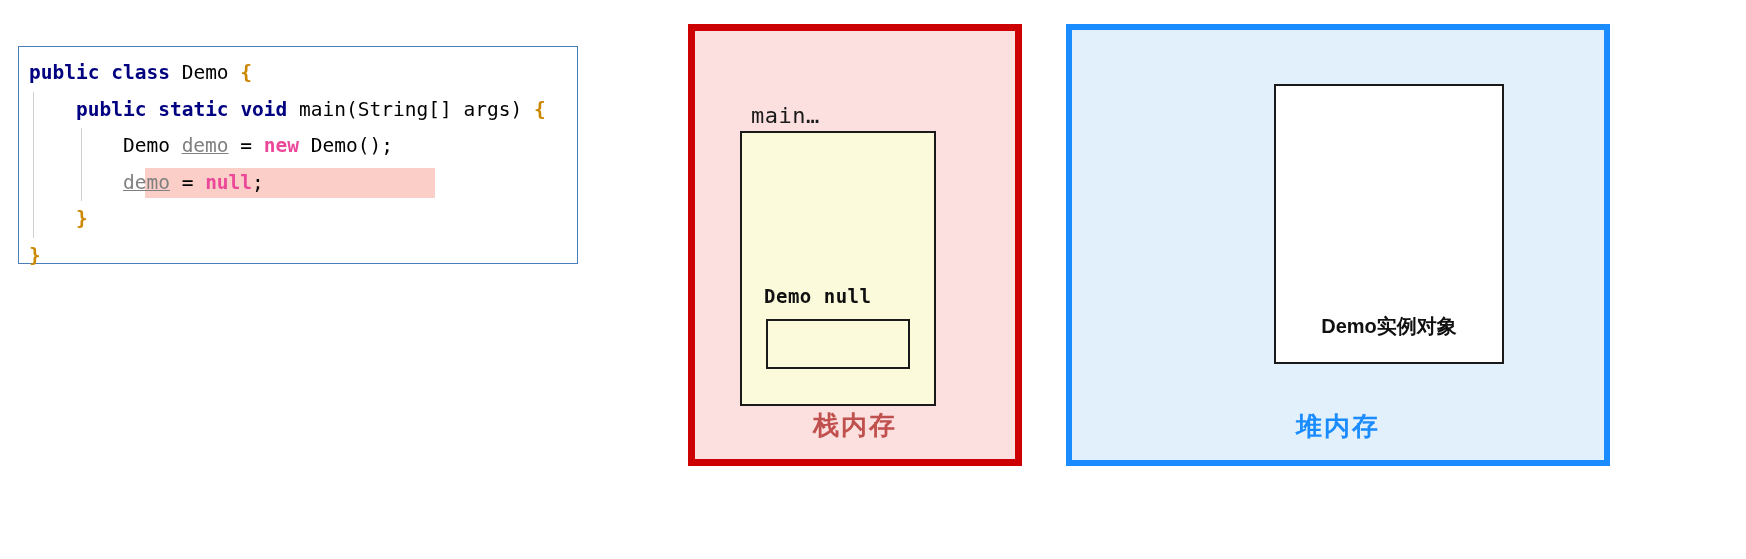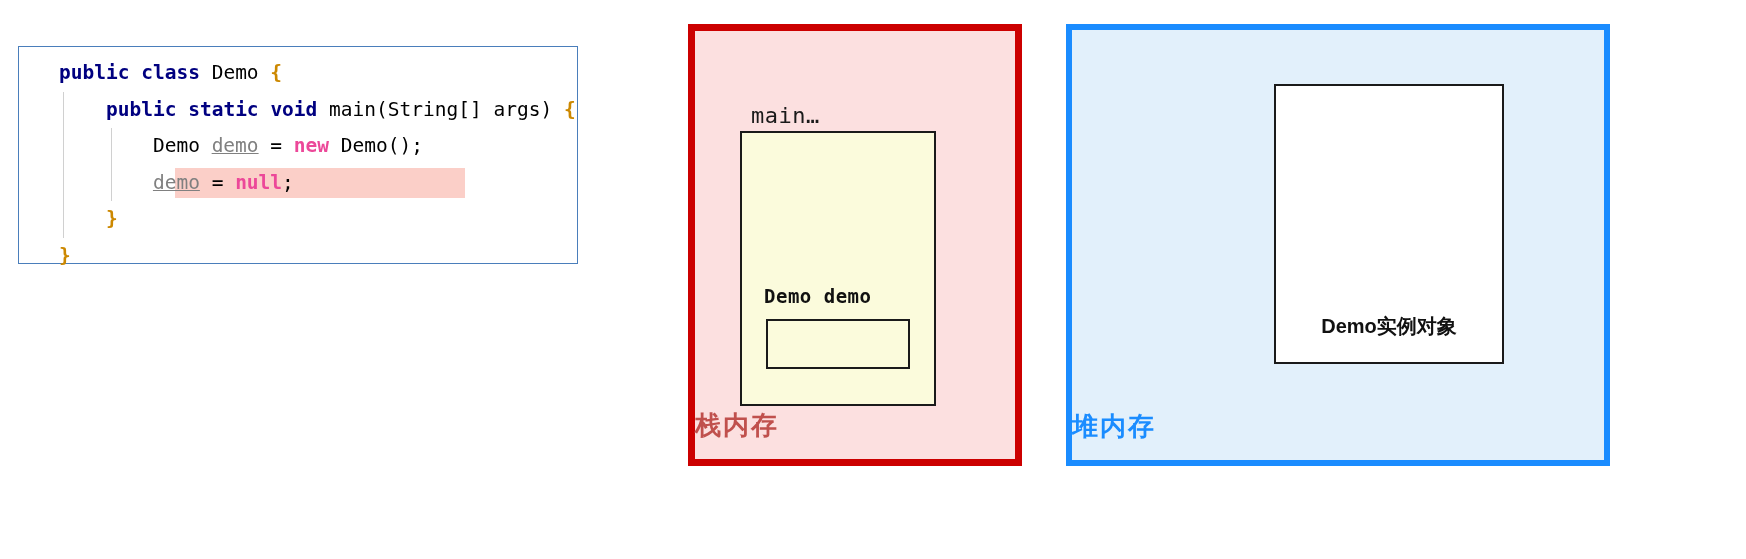"public class Demo {" #code-panel { padding-left: 30px -> none }
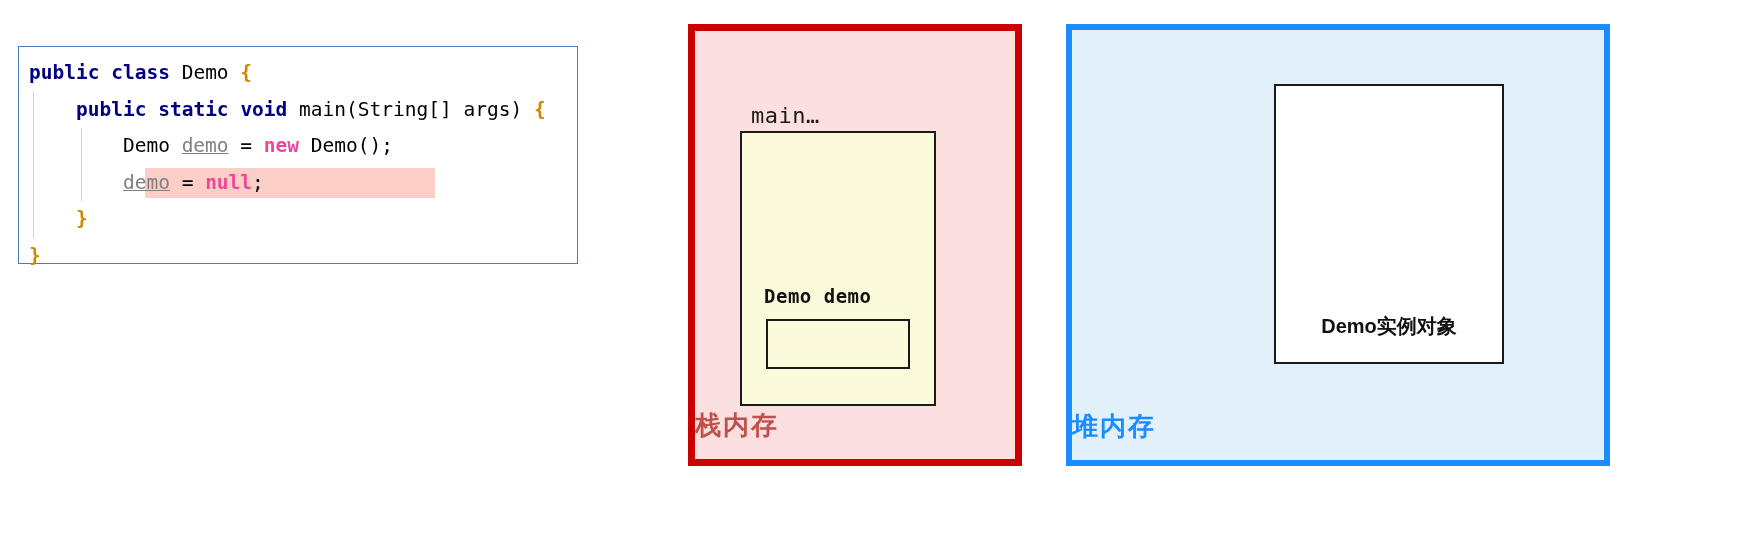"Demo demo" div { text: demo -> null }
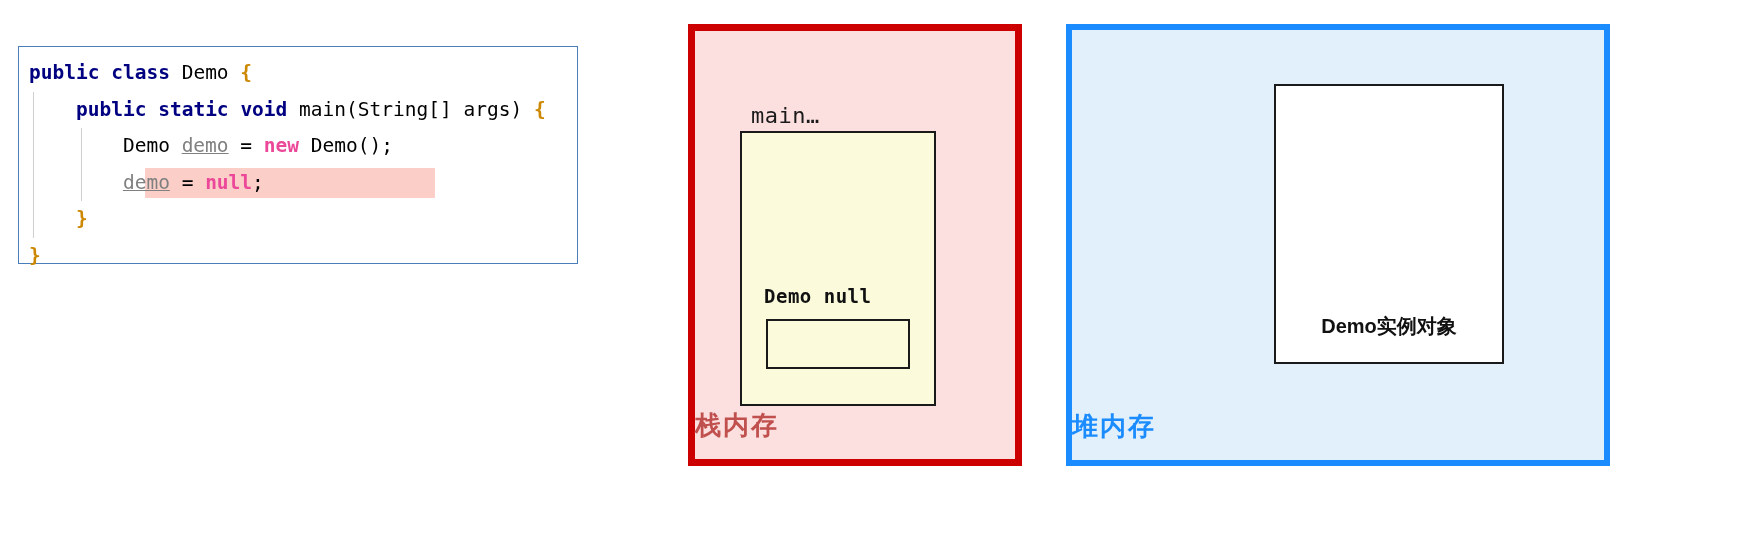"栈内存" #stack-memory-label { text-align: left -> center }
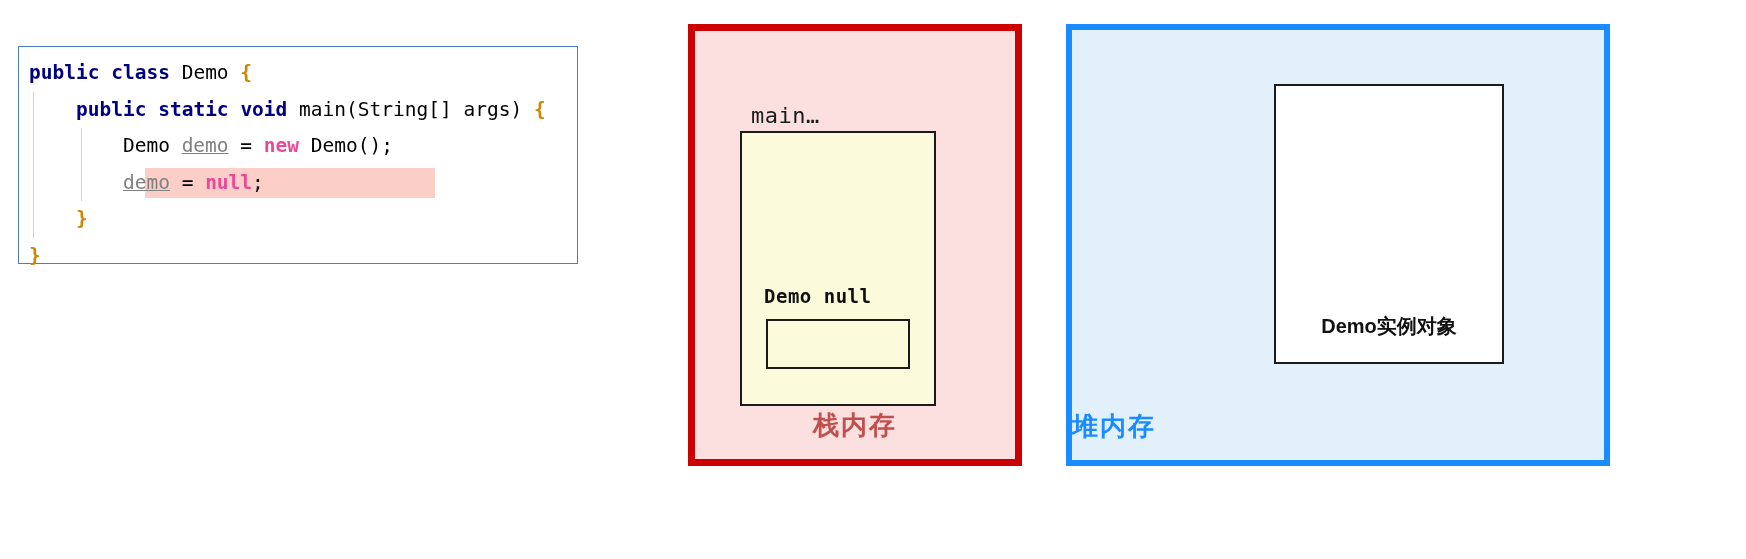"堆内存" #heap-memory-label { text-align: none -> center }
